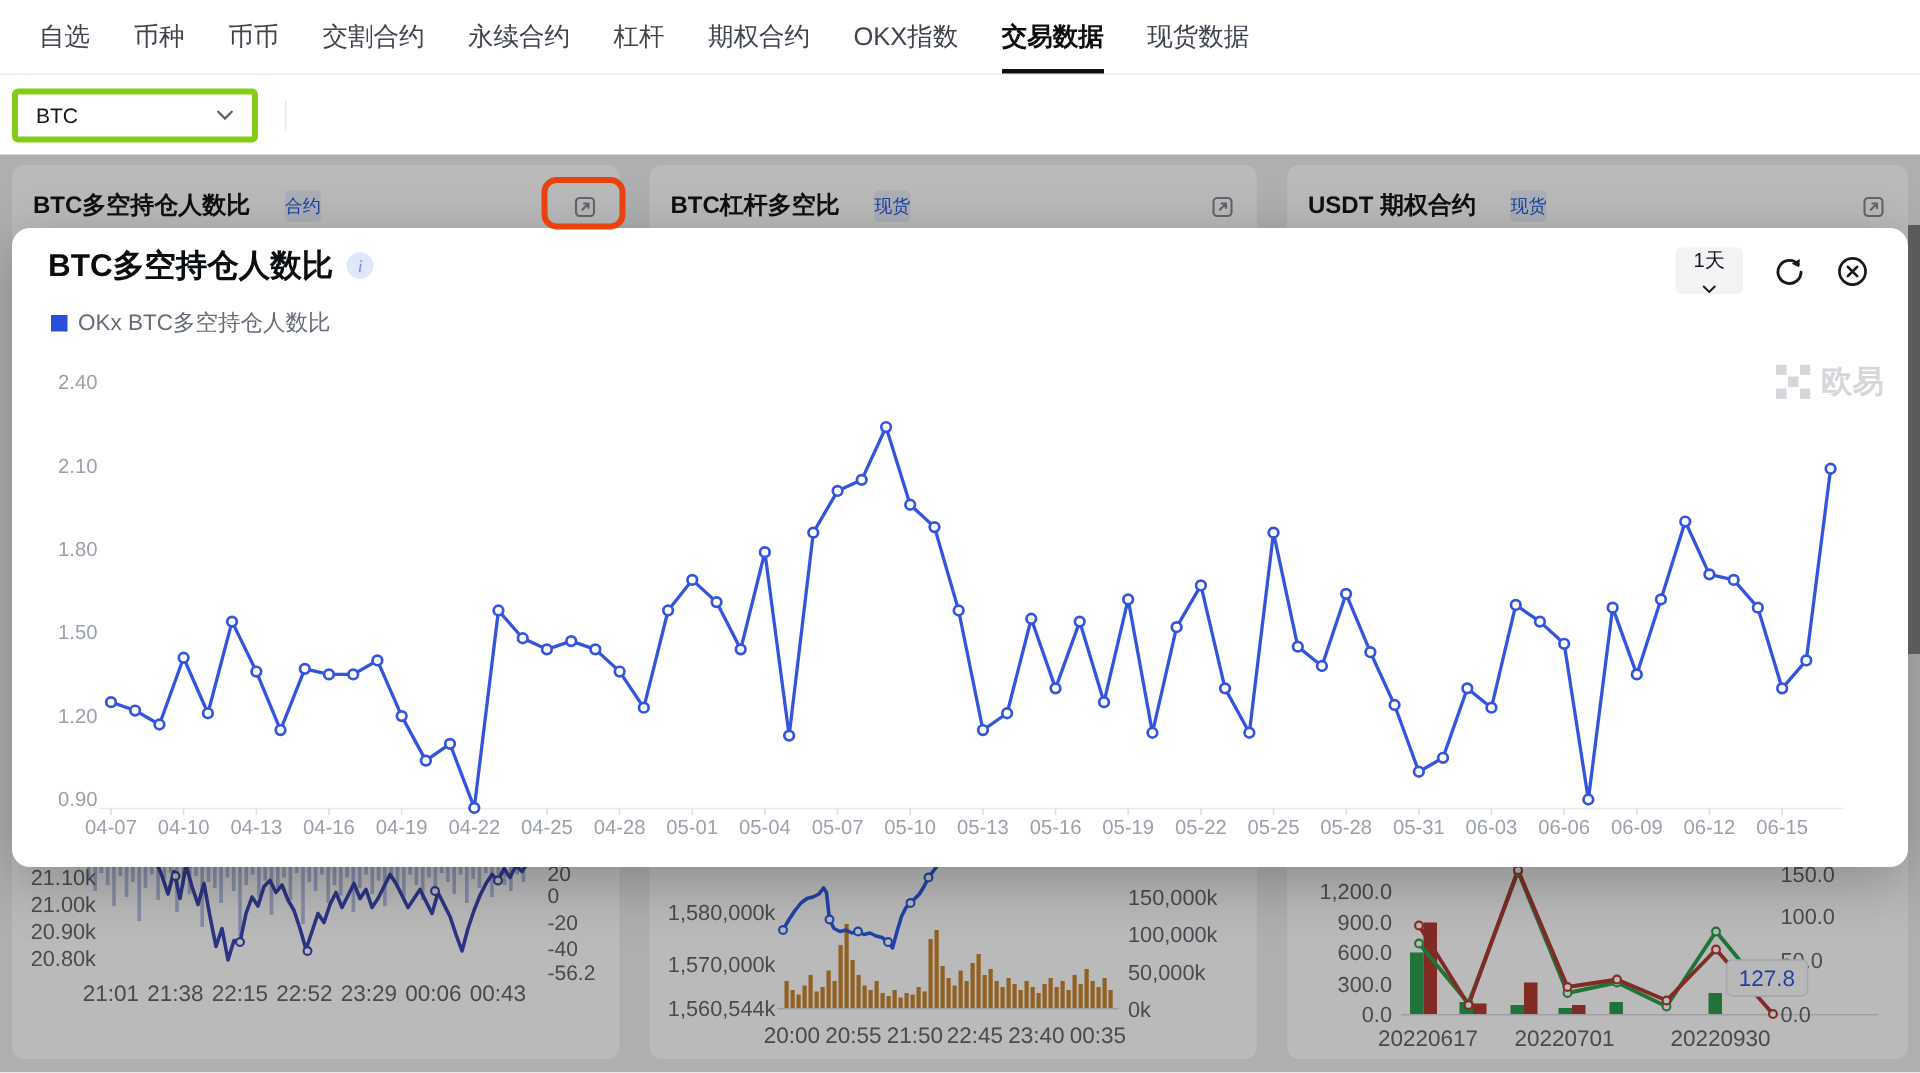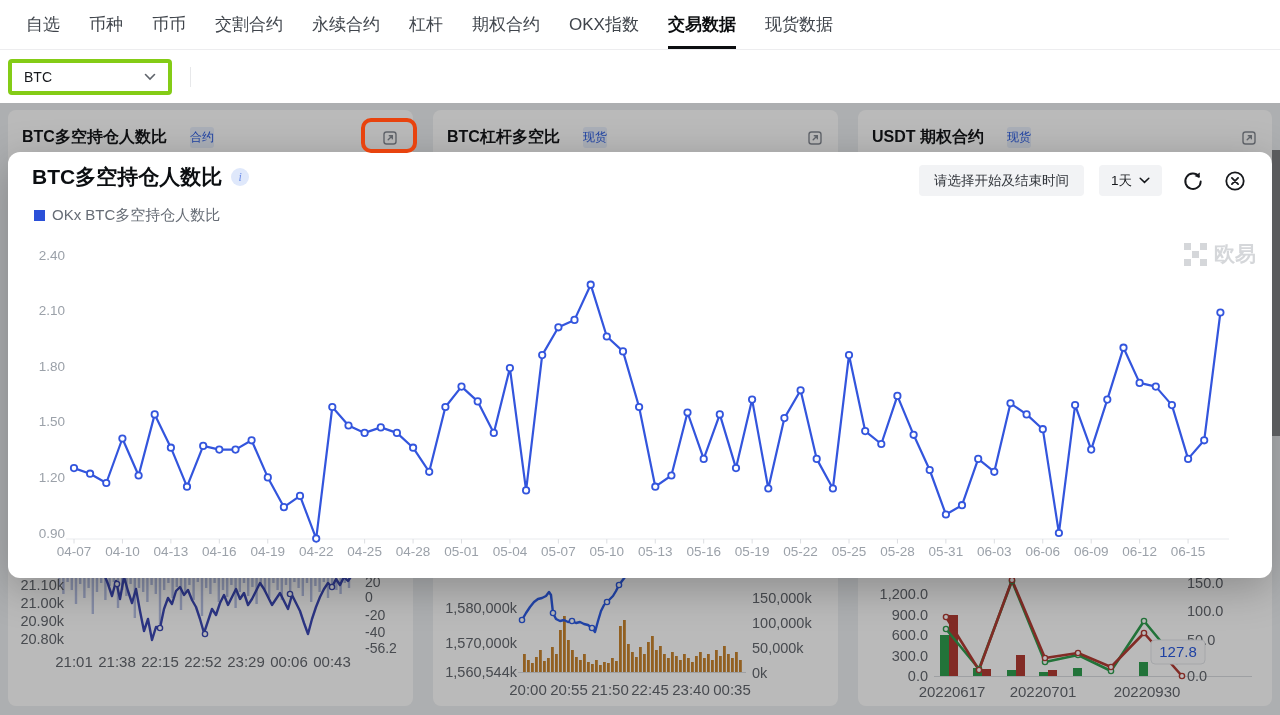"请选择开始及结束时间" button.range-btn { html: <button>请选择开始及结束时间</button> -> none }
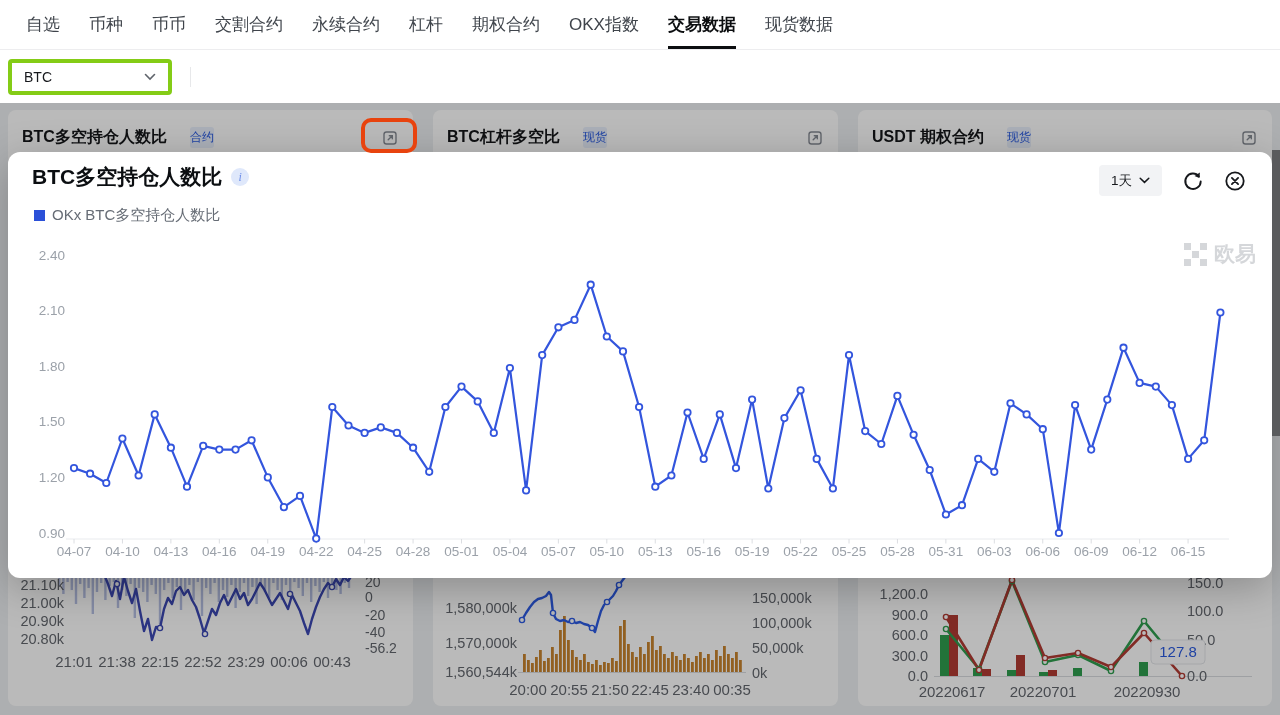"1天" .interval { flex-direction: none -> column }
